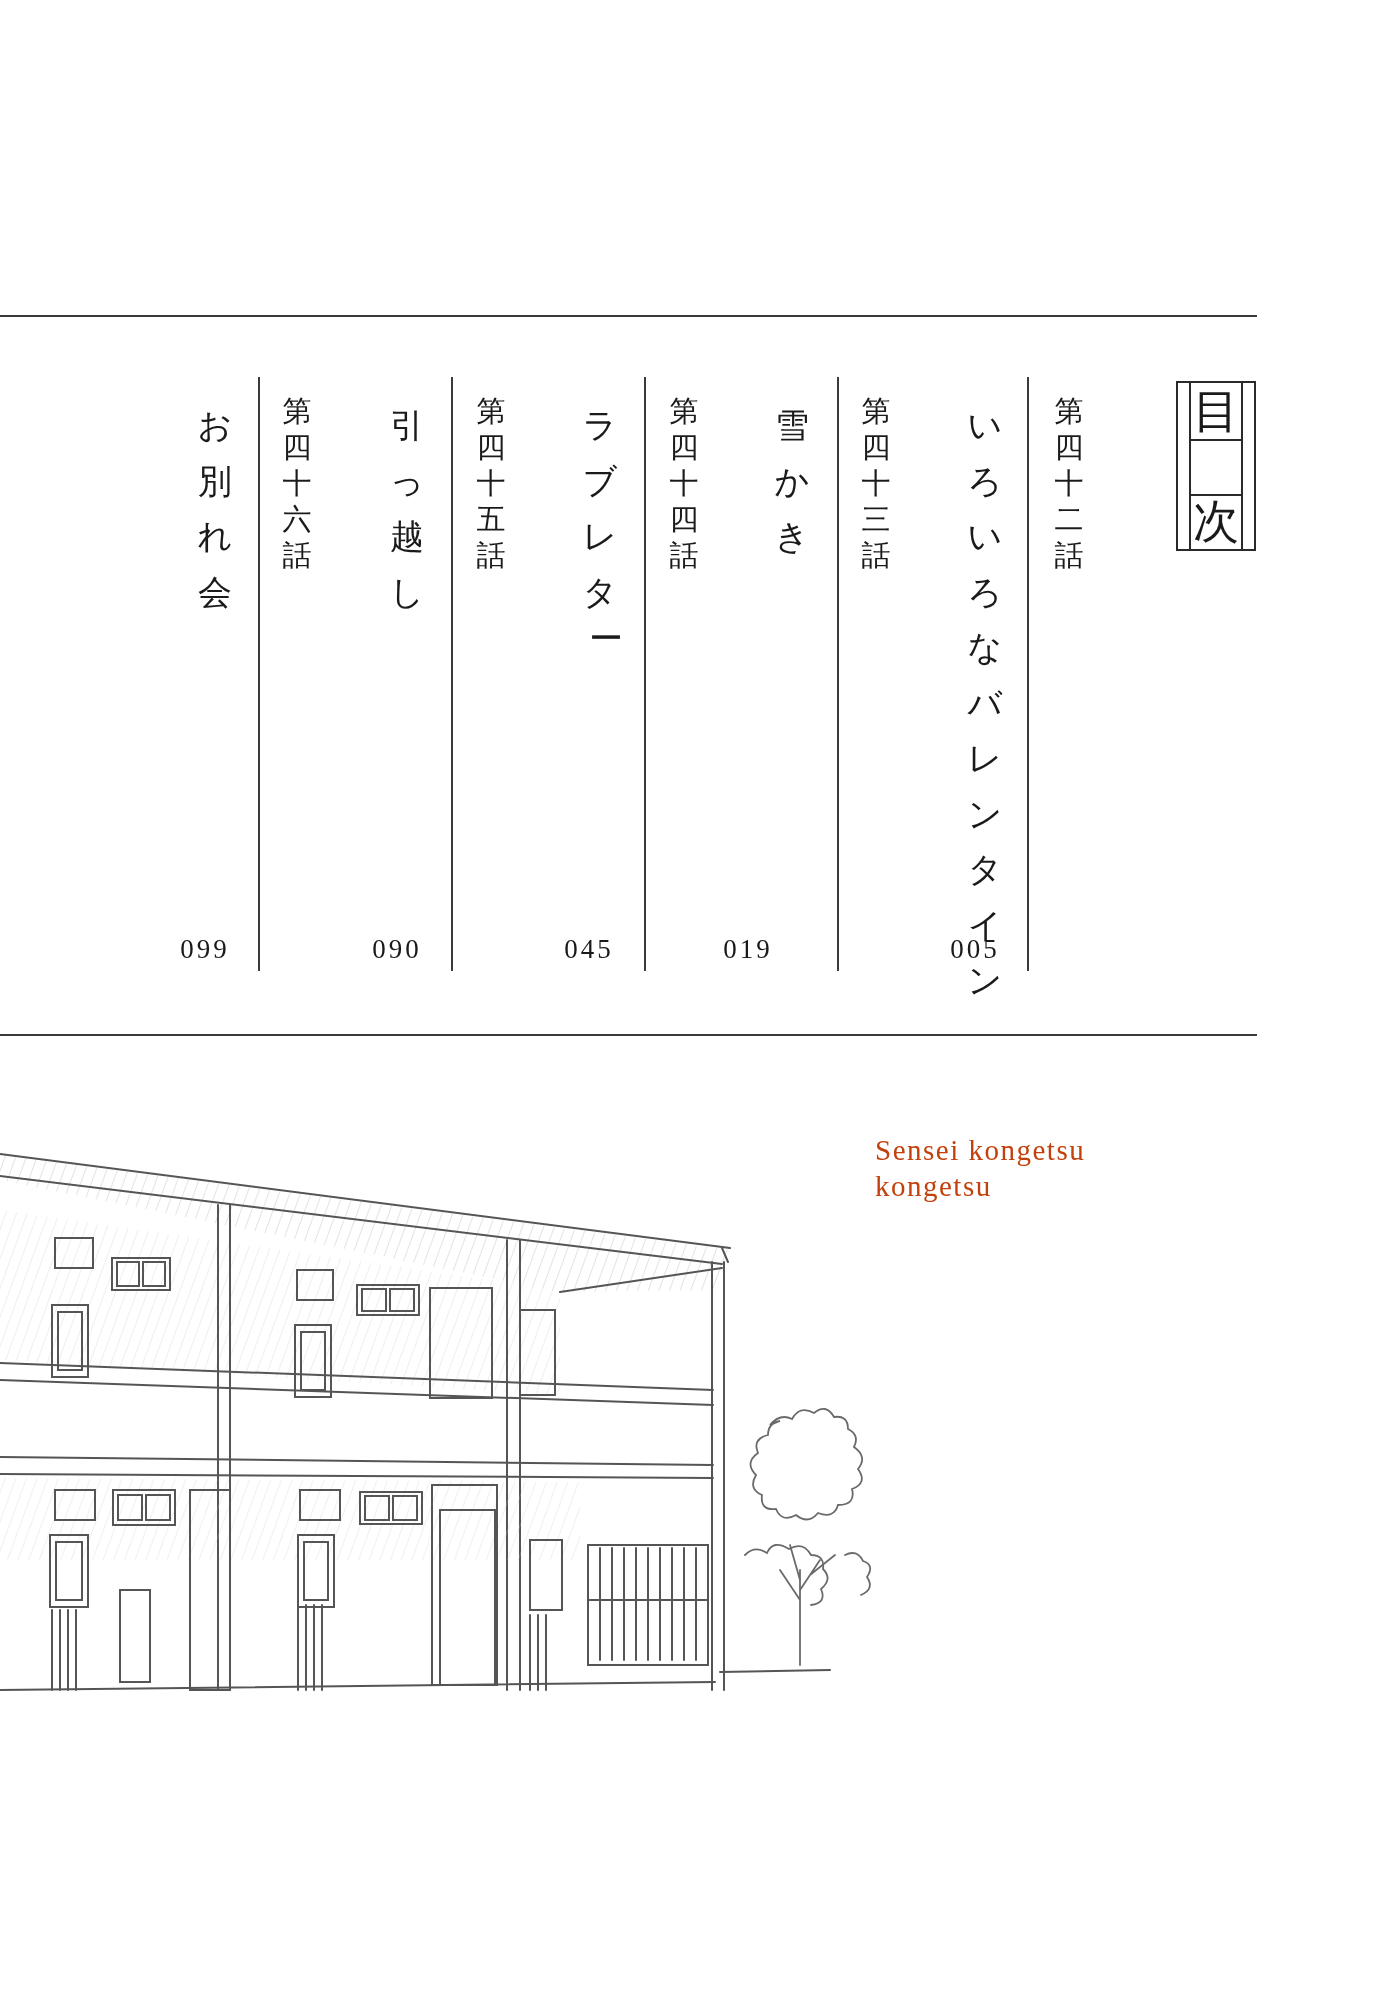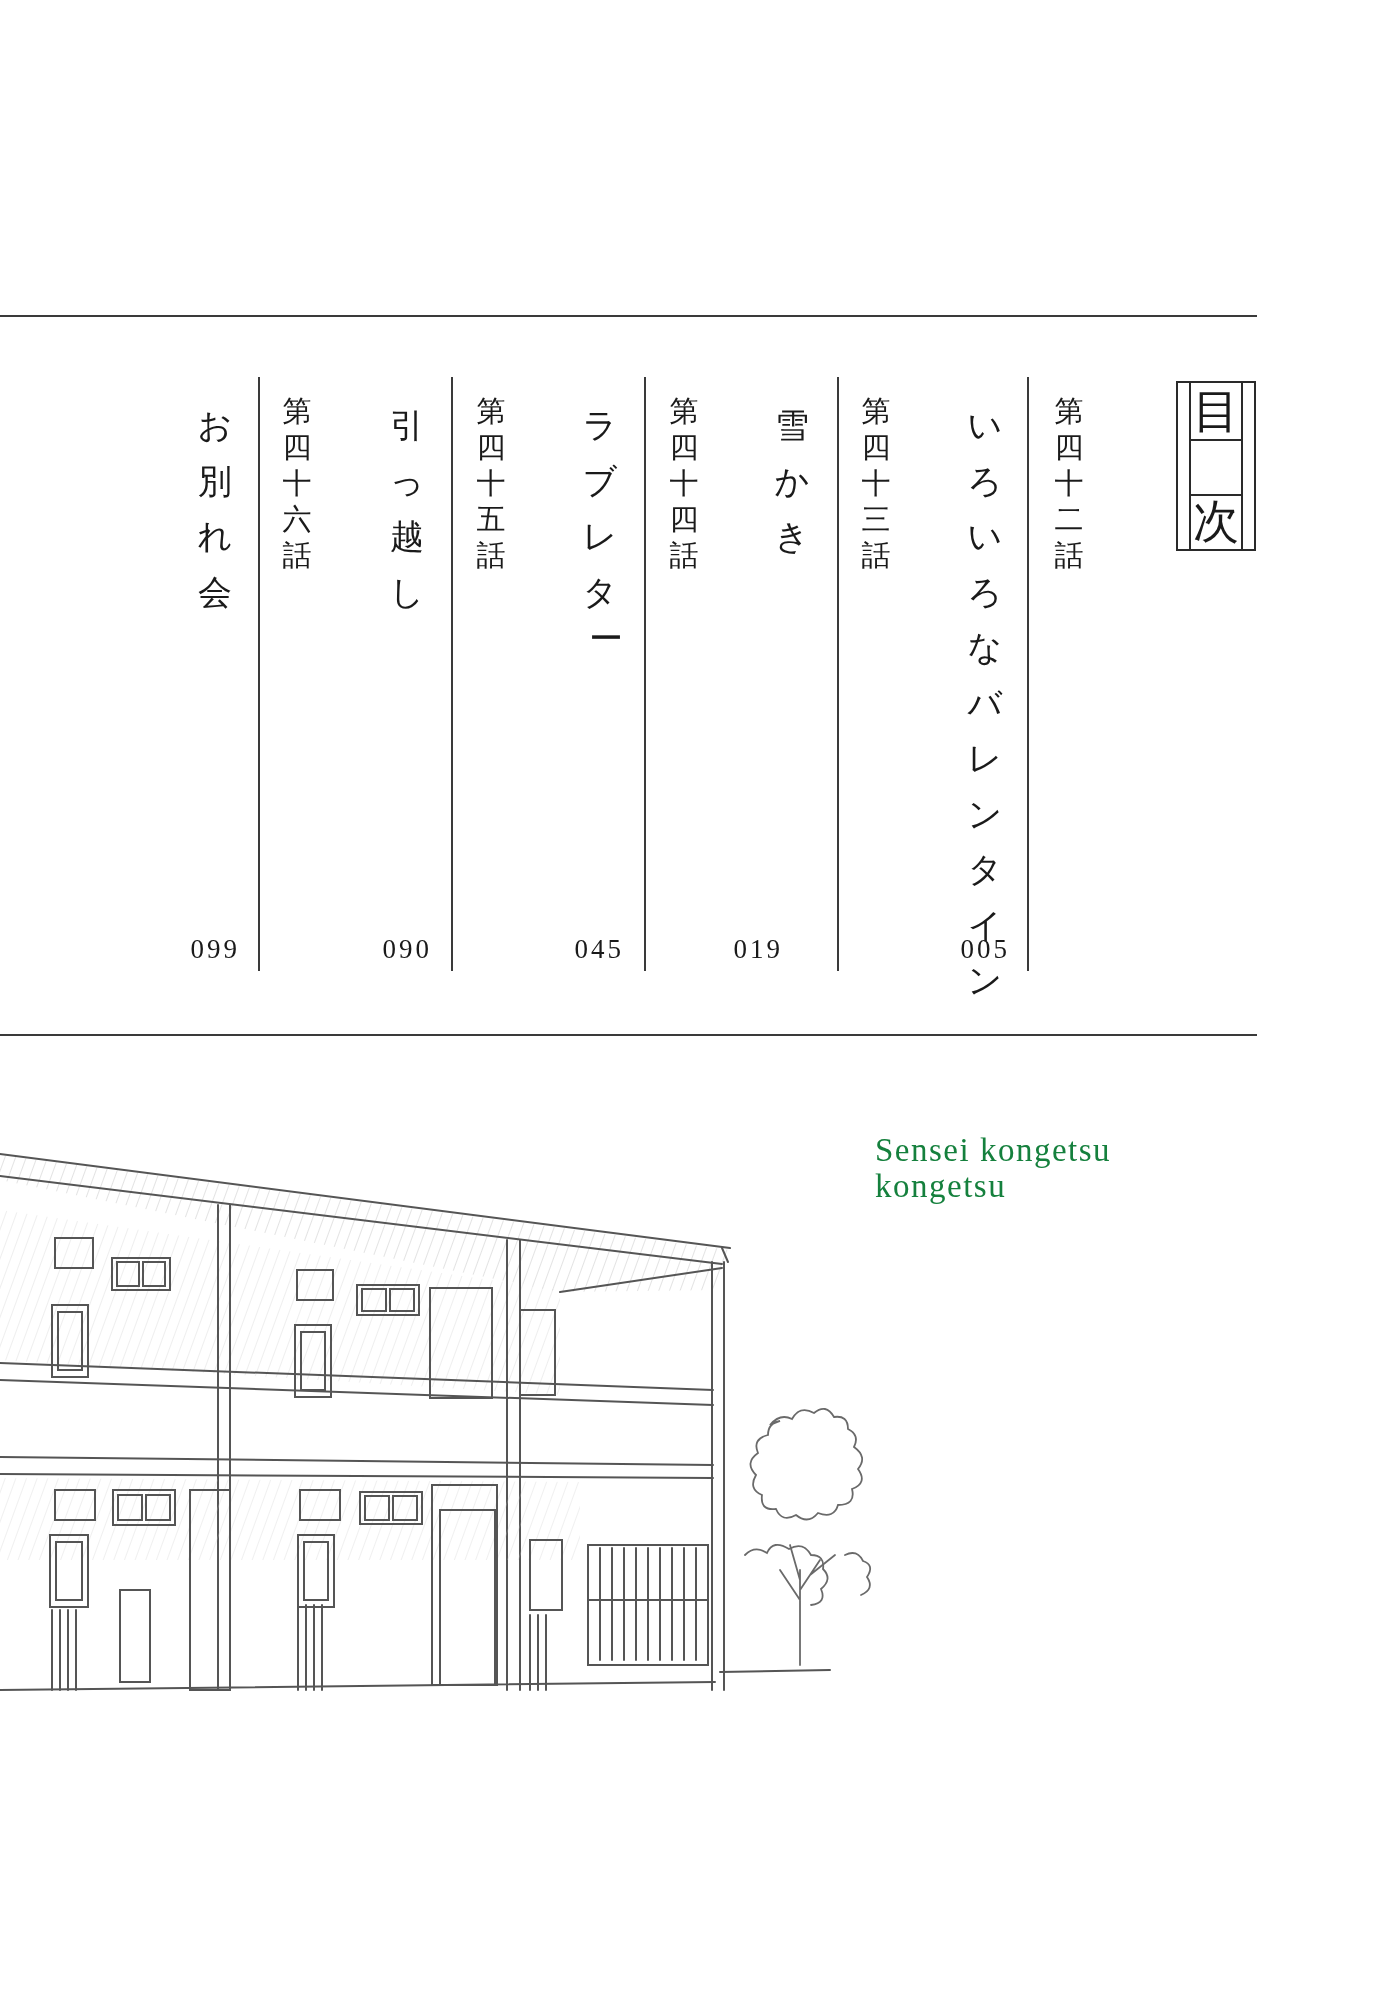"099" .page-num { text-align: right -> center }
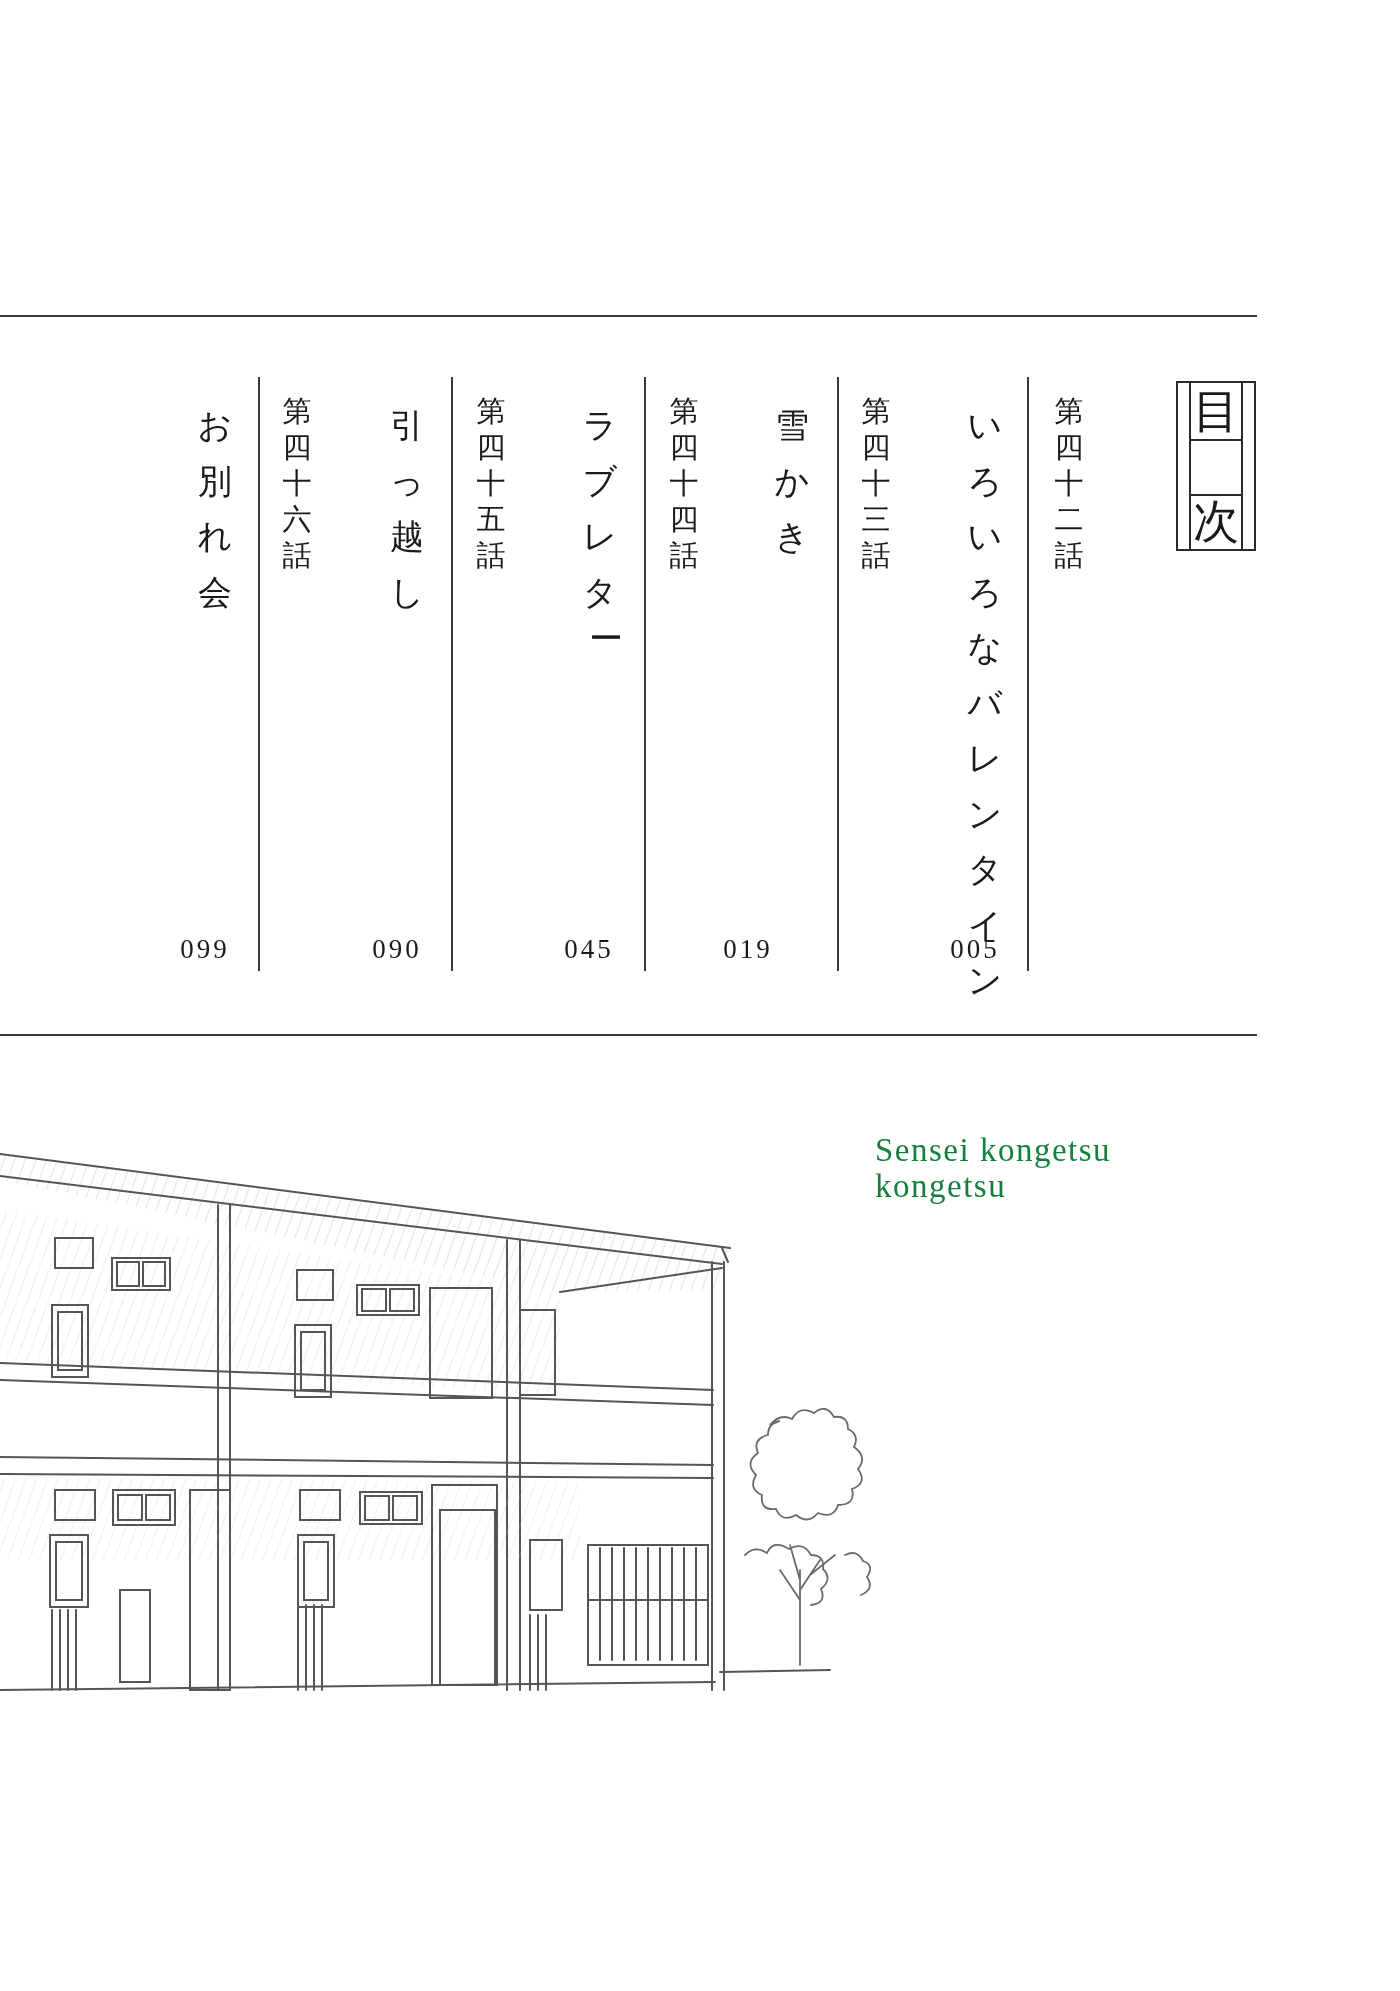"Sensei kongetsu" .subtitle { color: #15803d -> #c2410c; font-size: 33px -> 29px }
